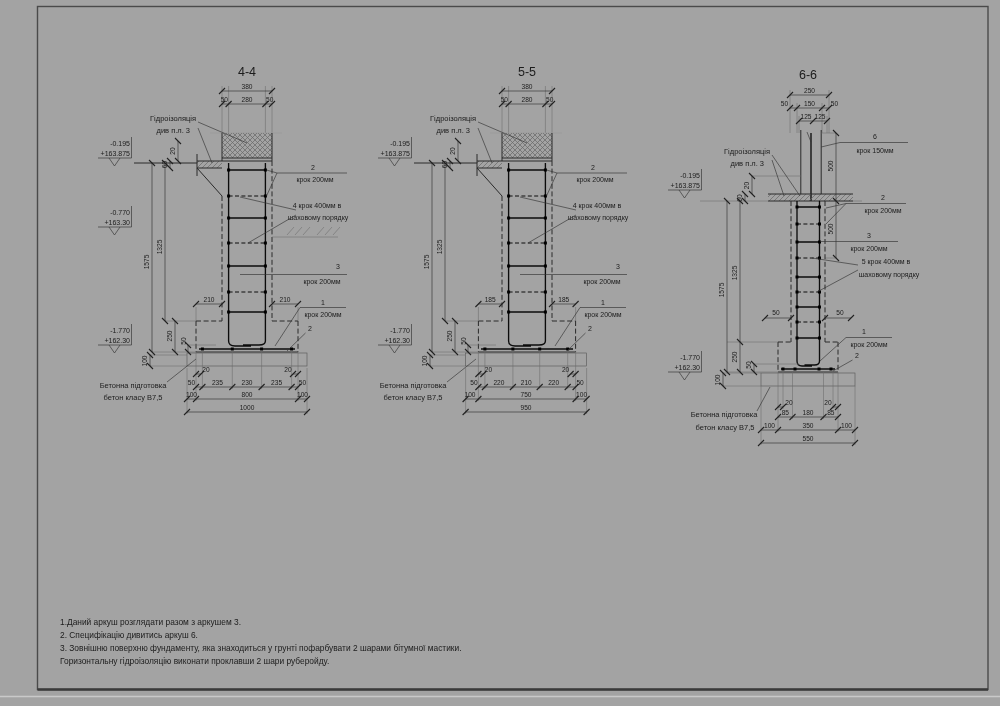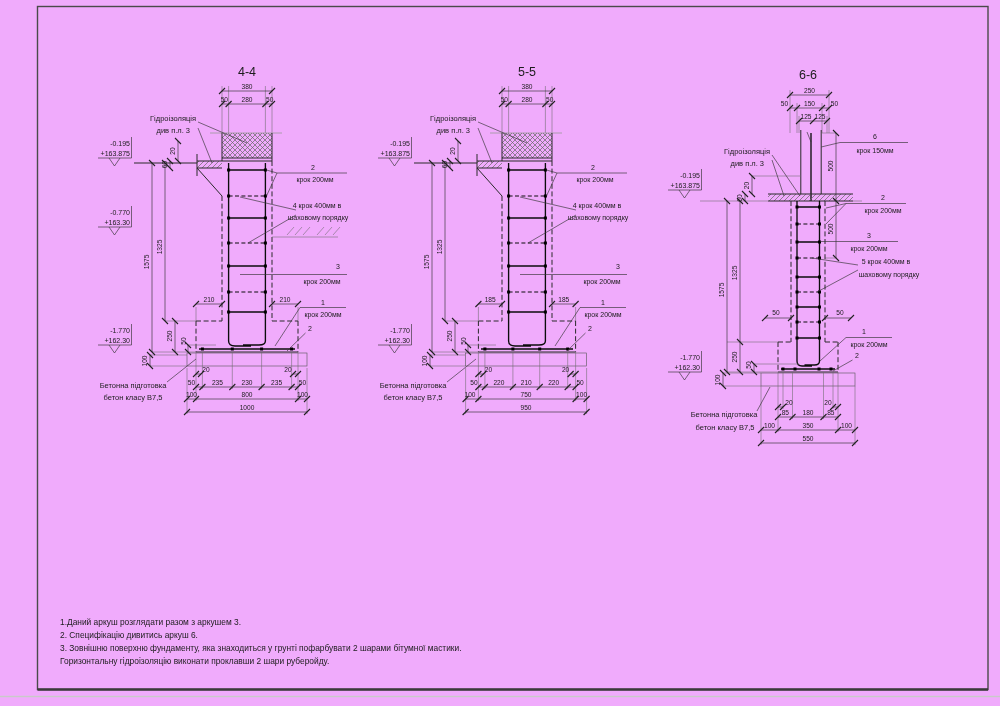"4-4" .sheet { background: #f0abfc -> #a3a3a3 }
